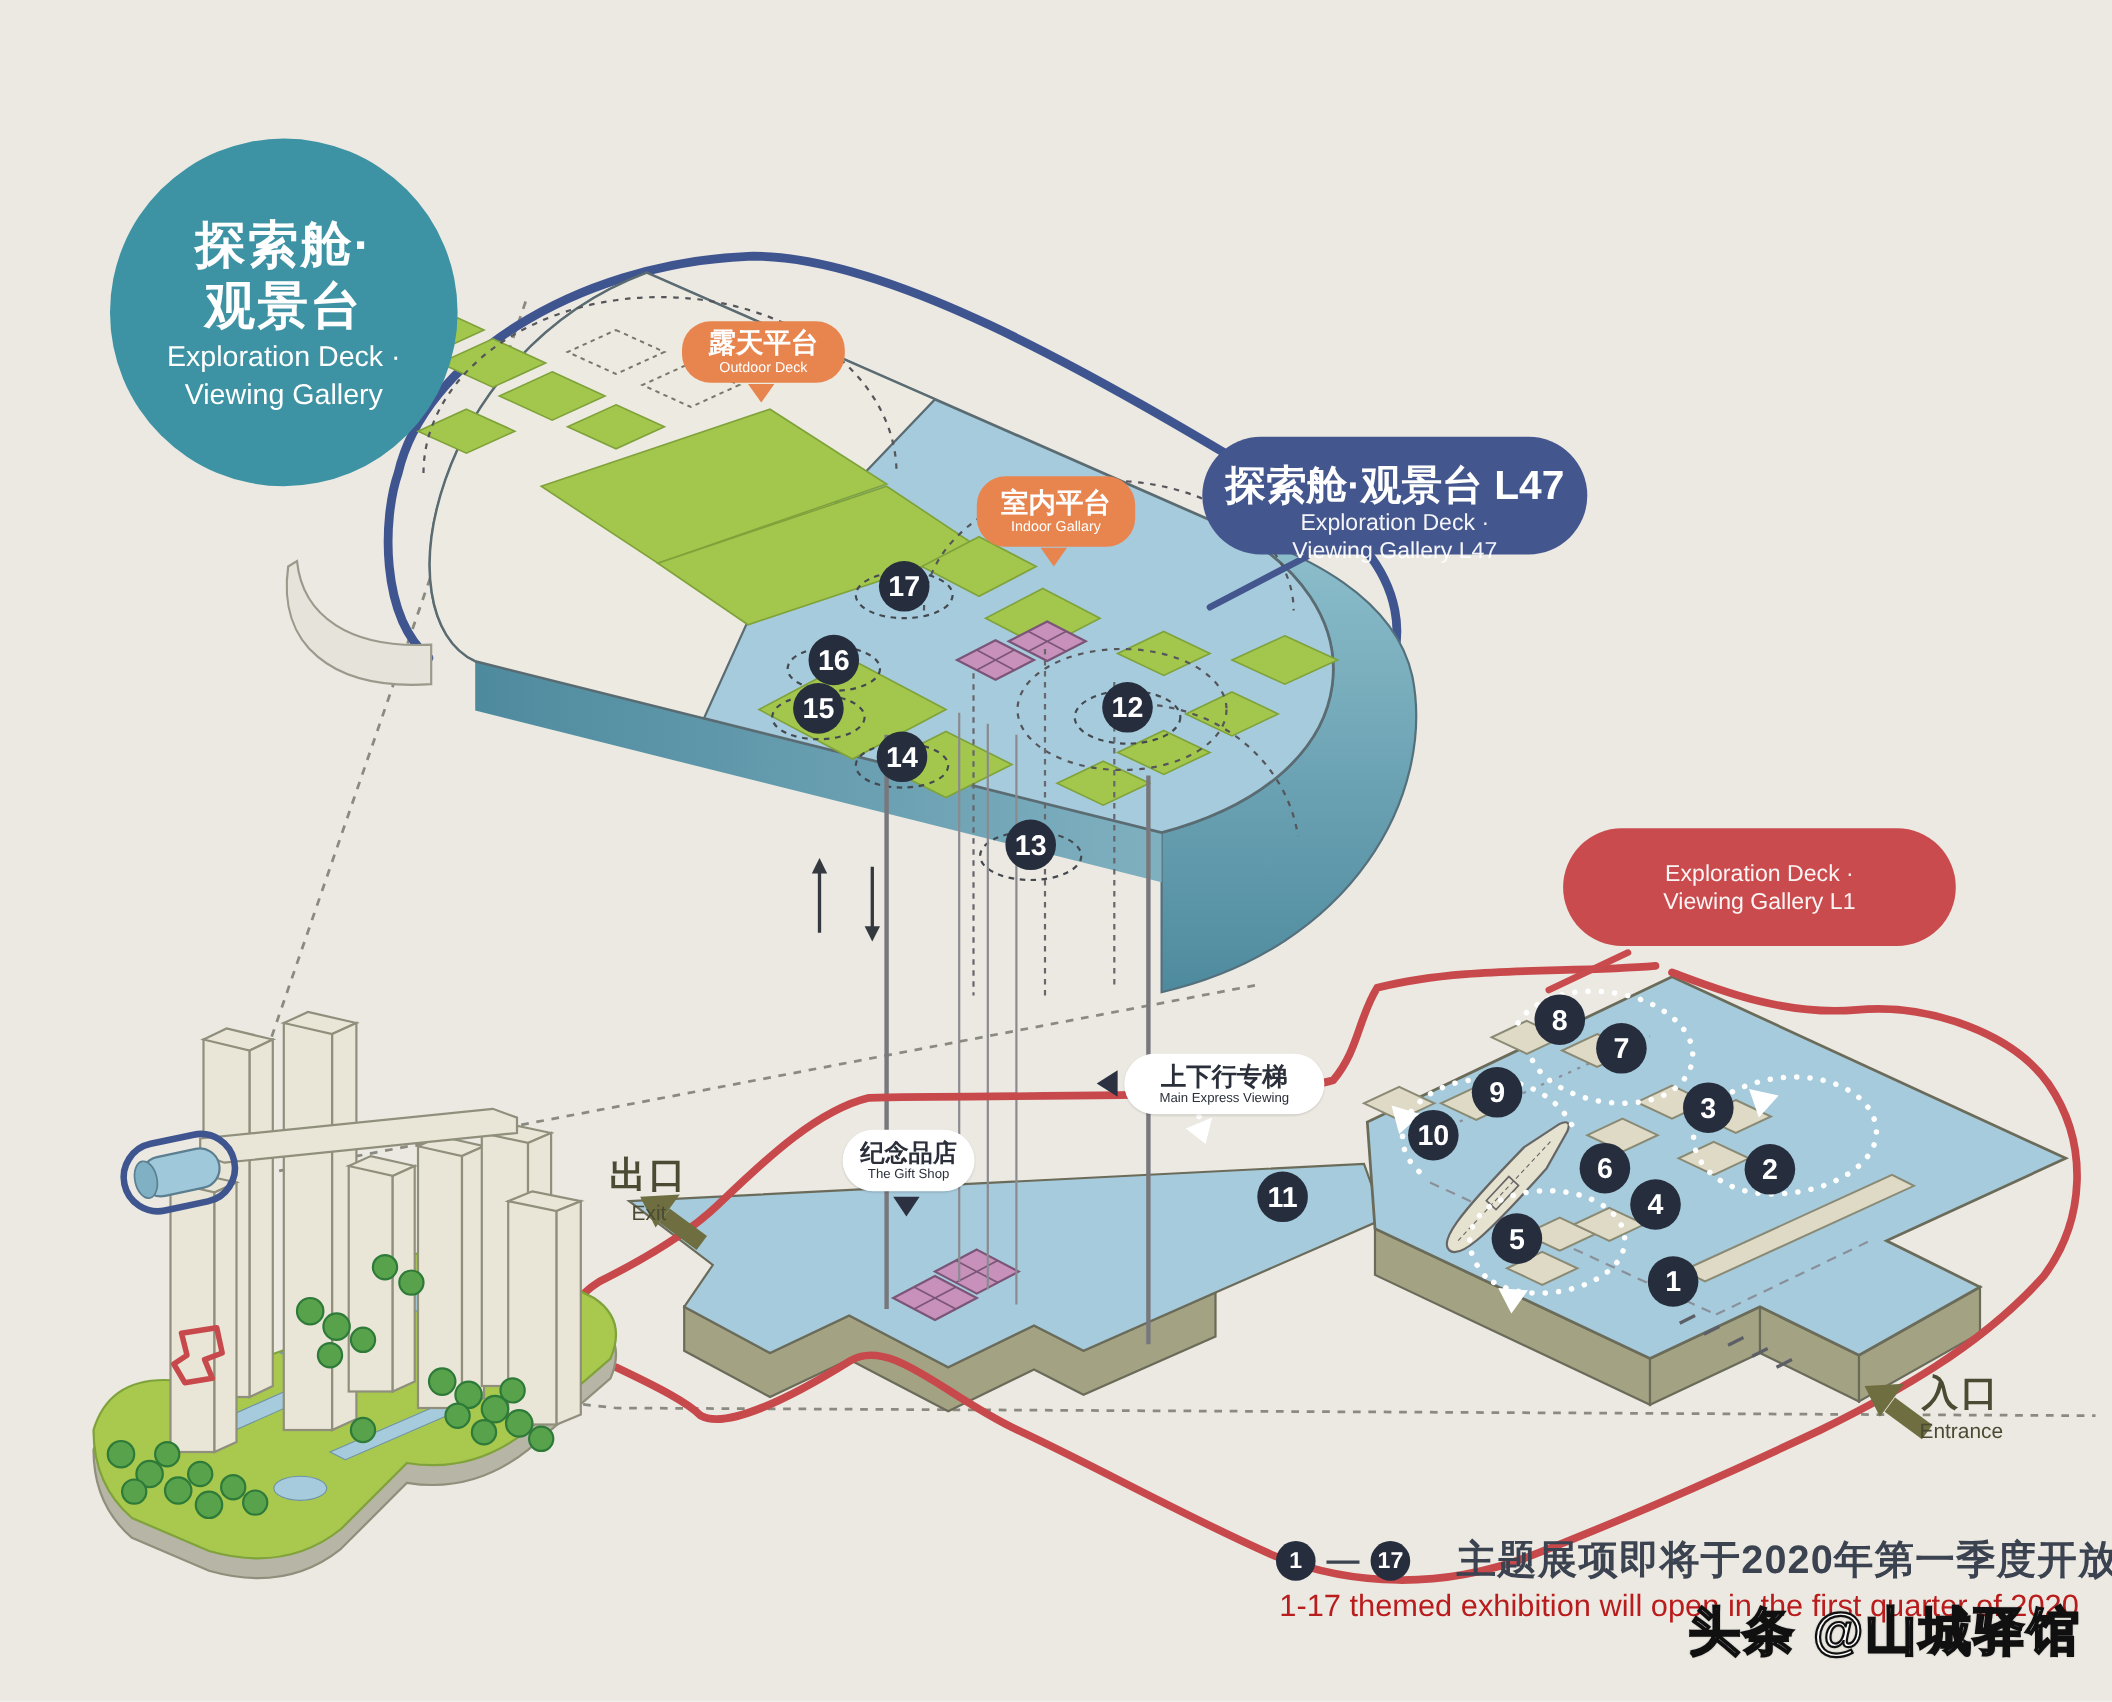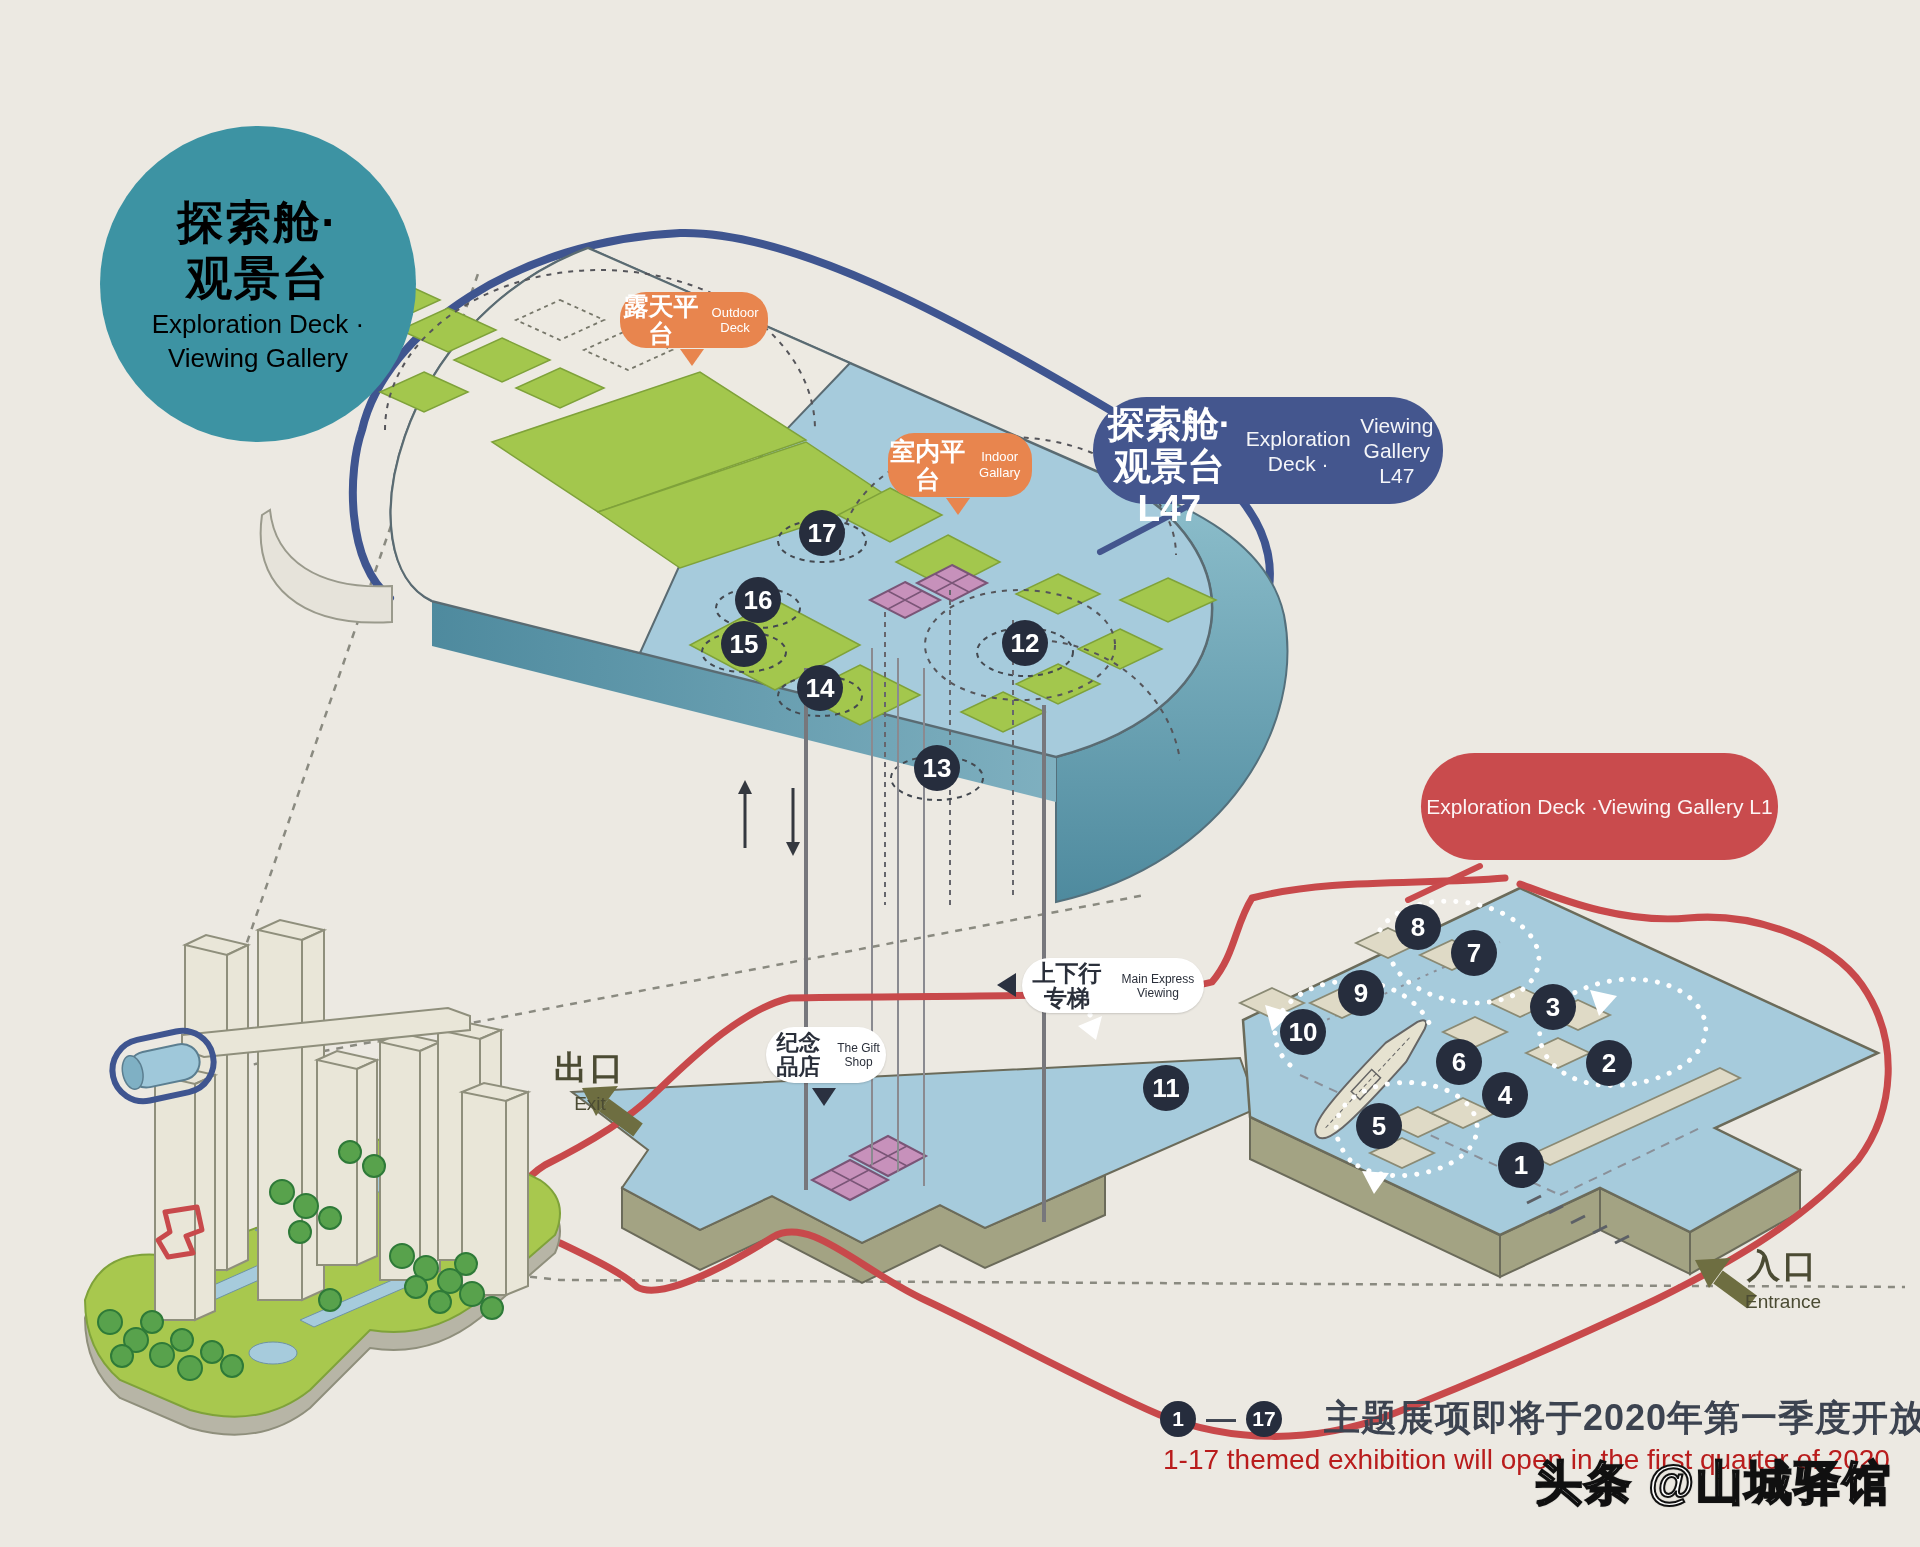"探索舱·" .badge { color: #000000 -> #ffffff }
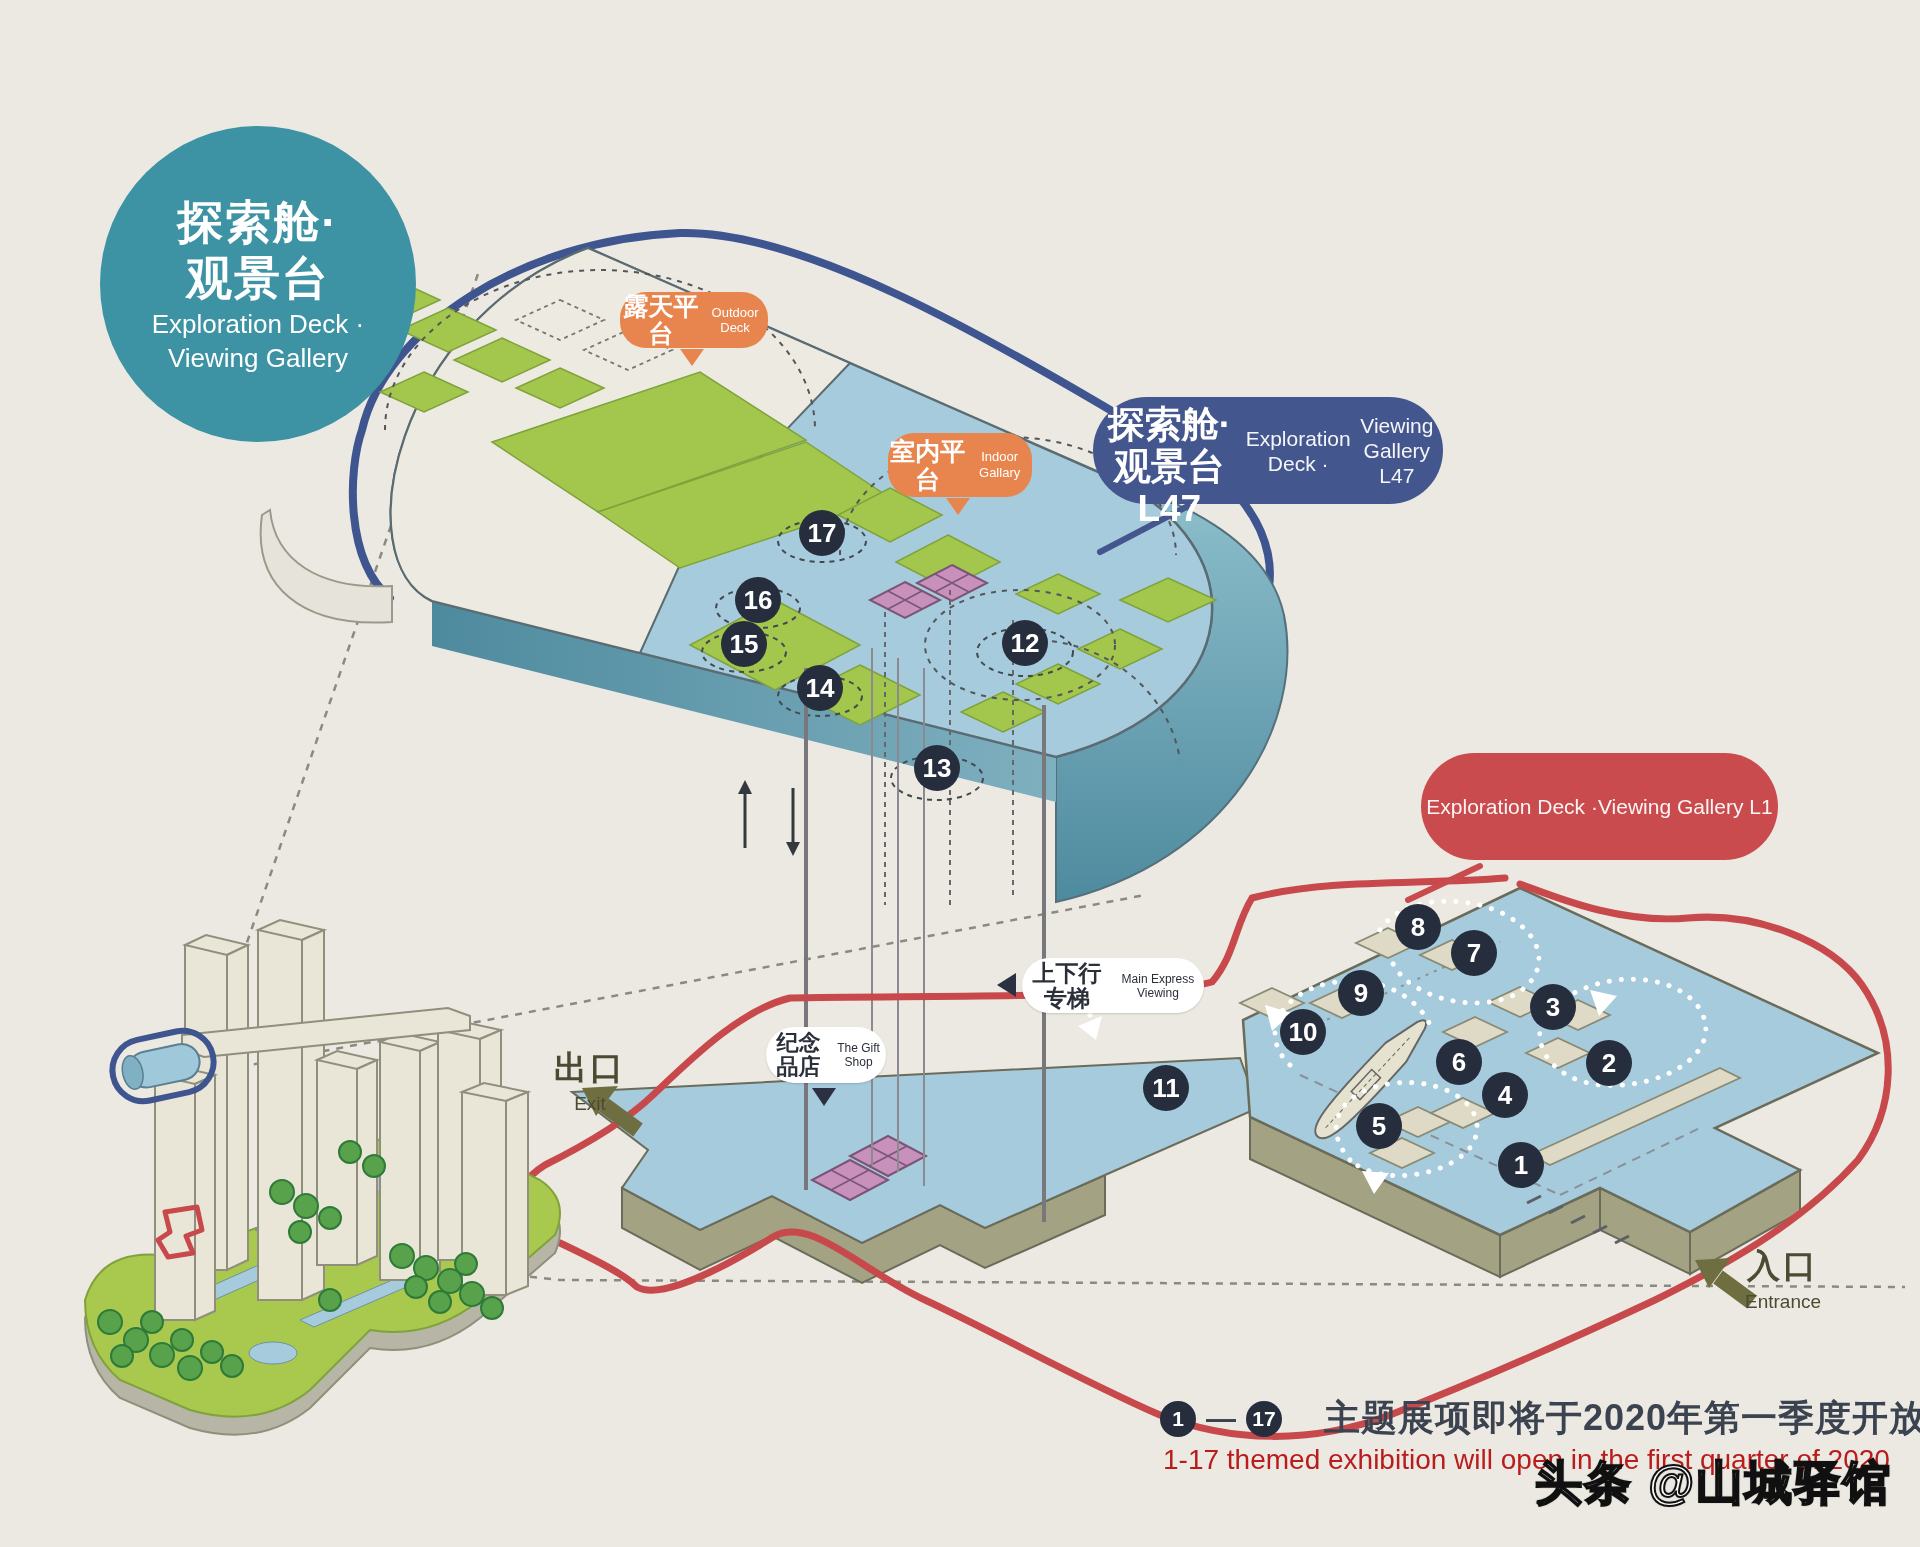"露天平台" .pill { flex-direction: row -> column }
